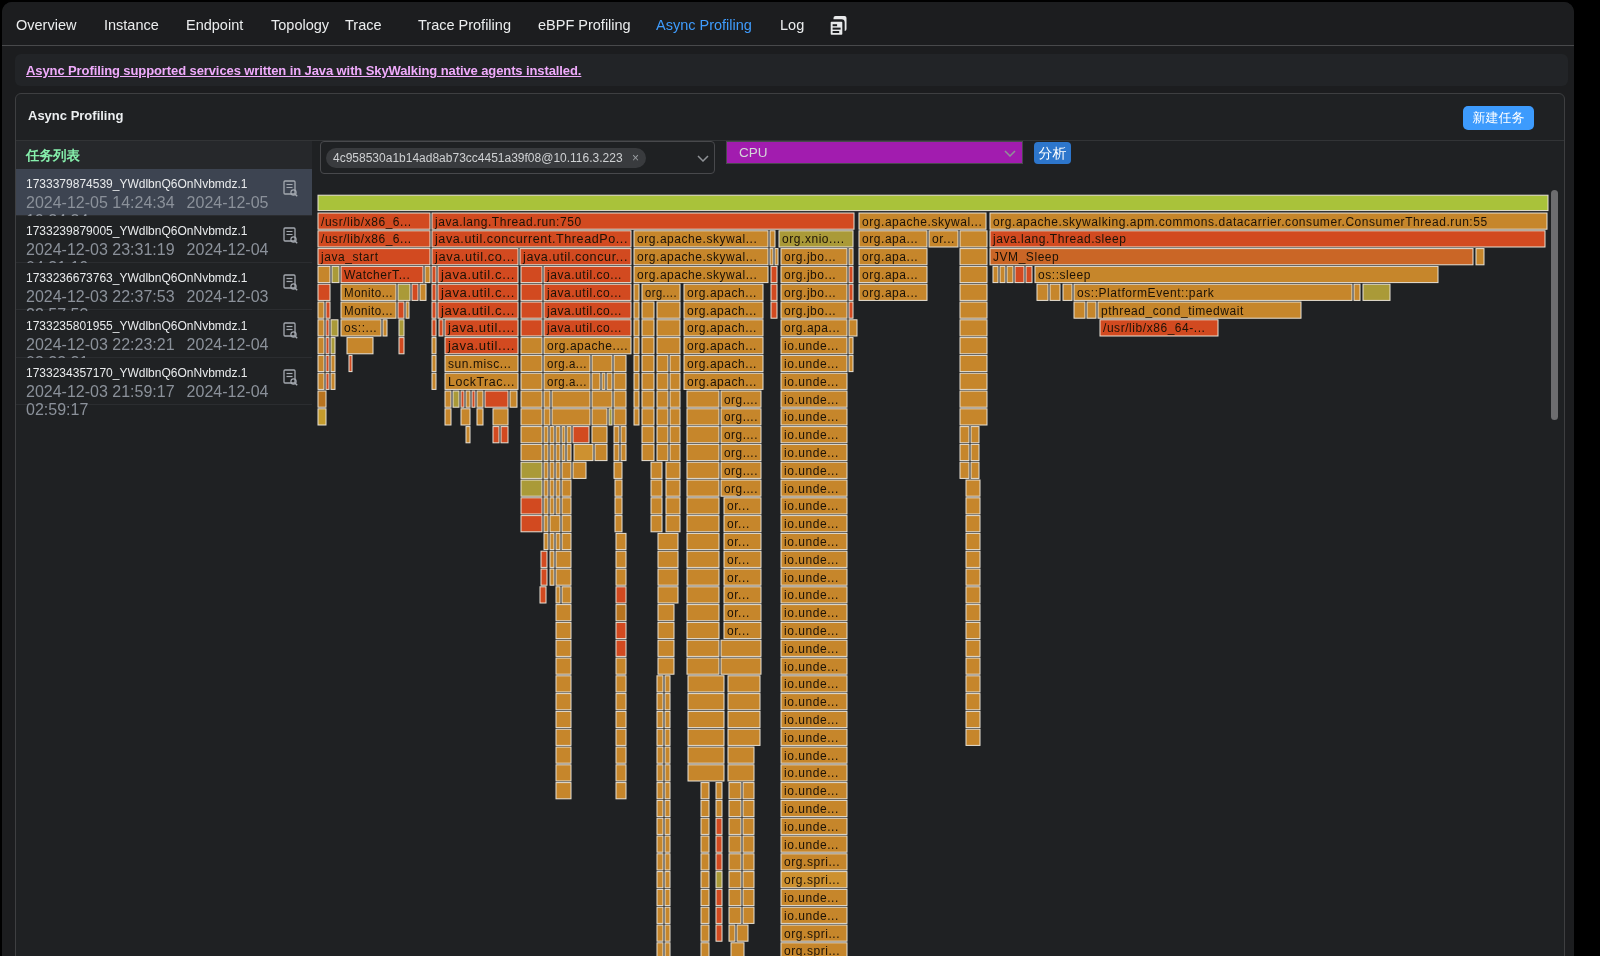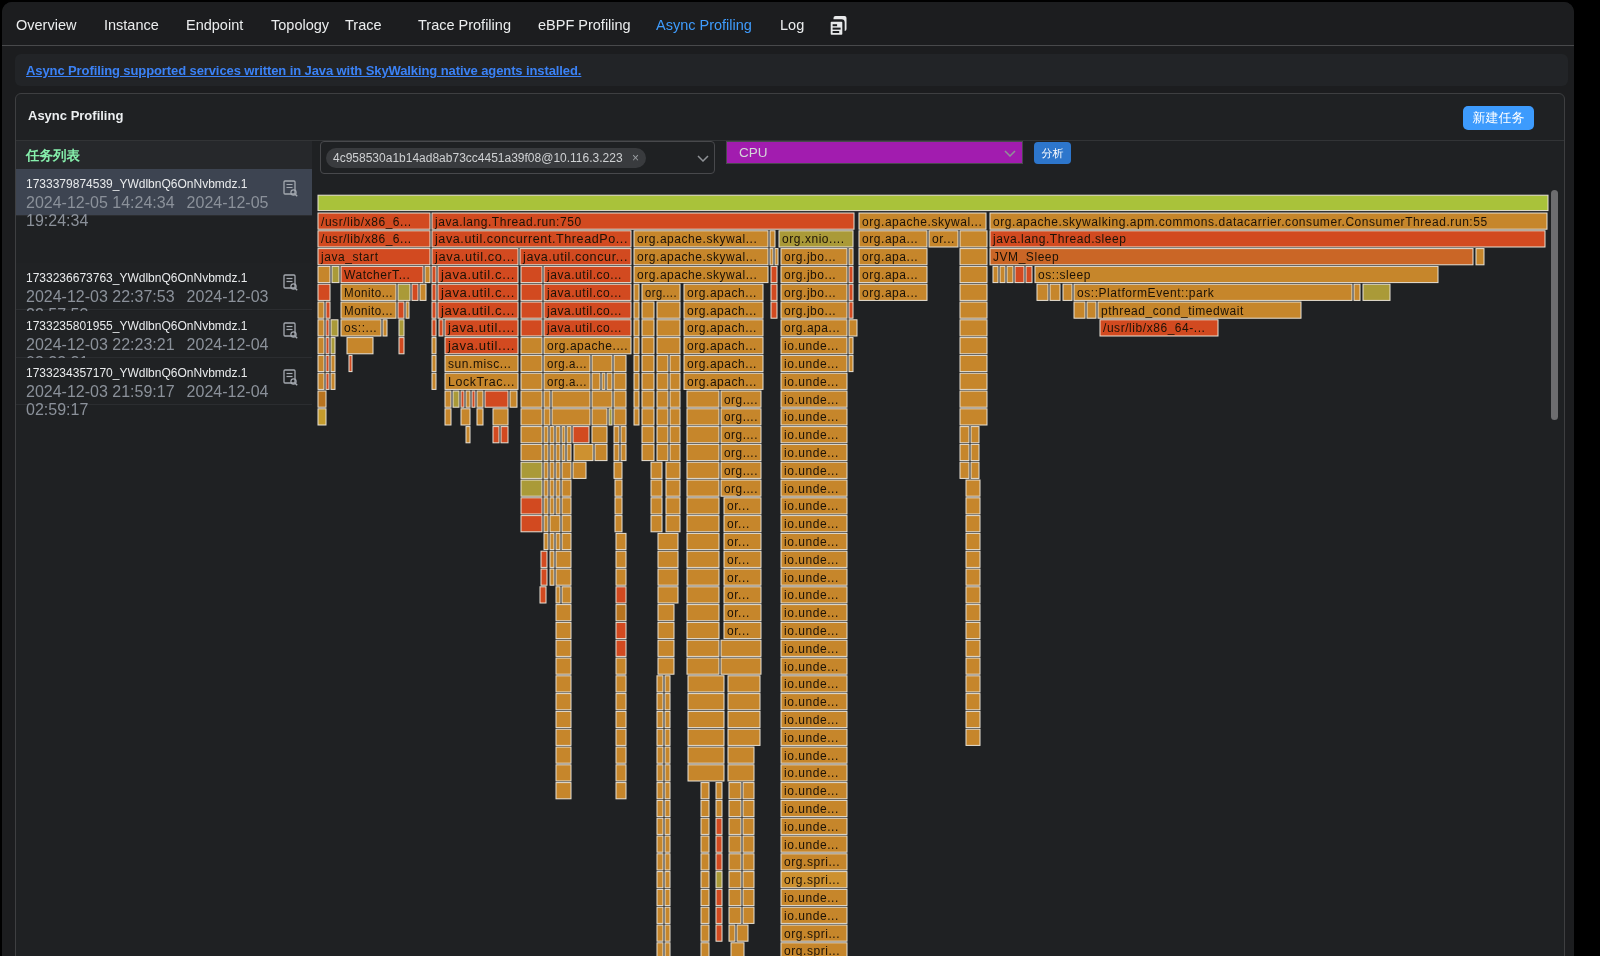"Async Profiling supported services" #banner .t { color: #3b82f6 -> #f0abfc }
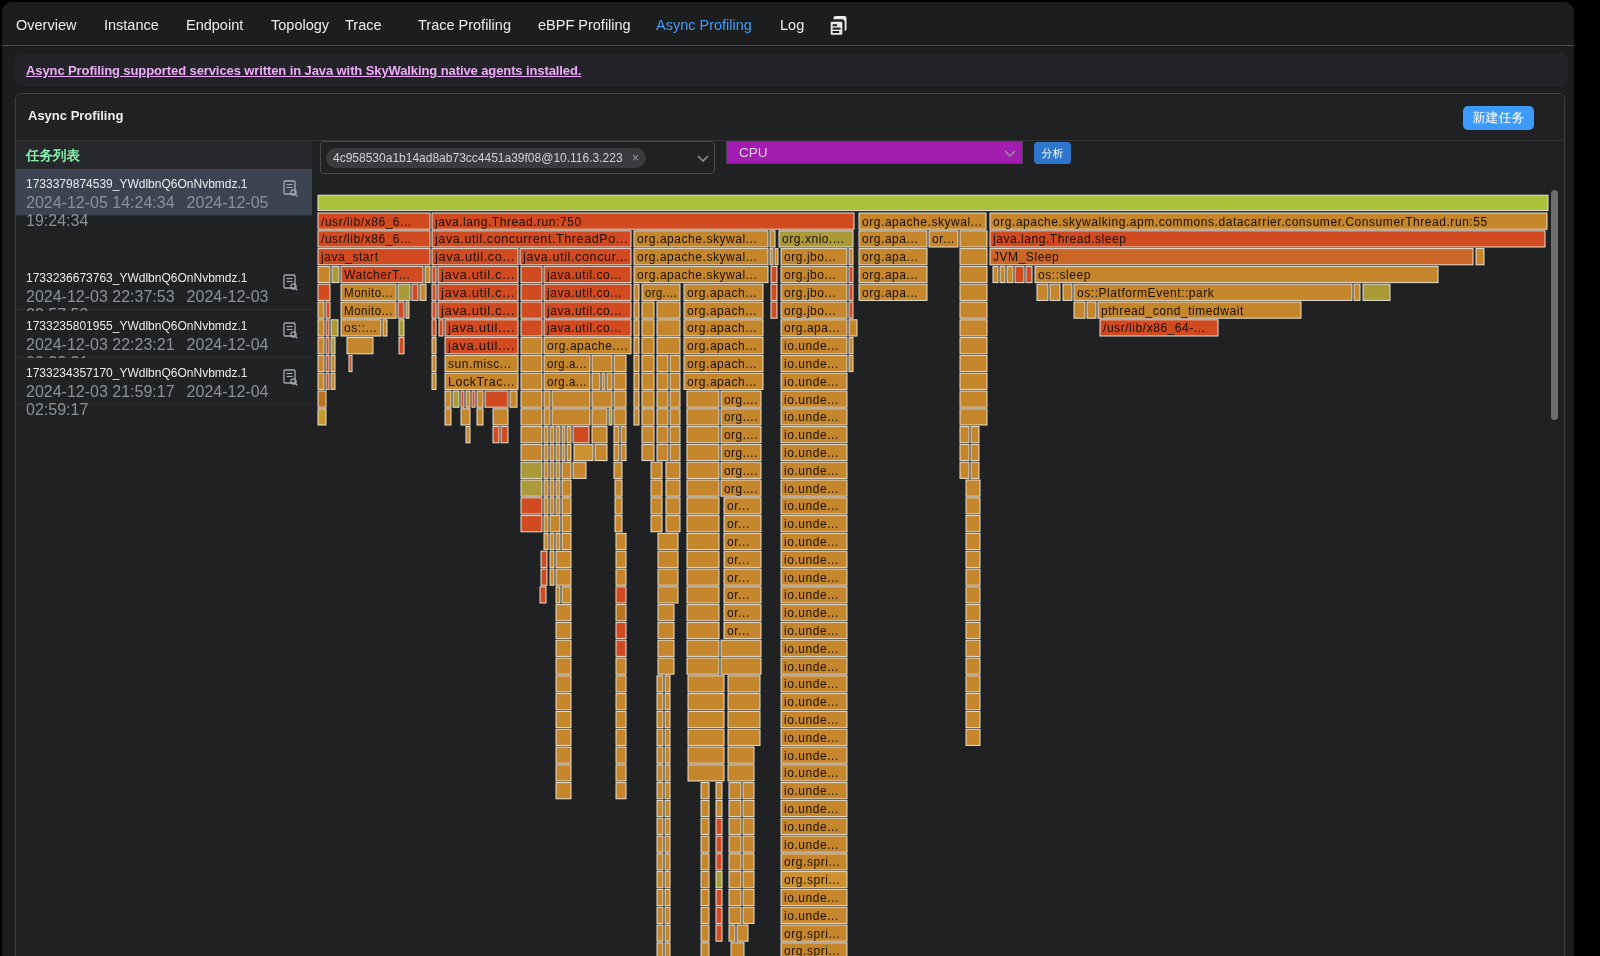"分析" #analyze { font-size: 11px -> 14px }
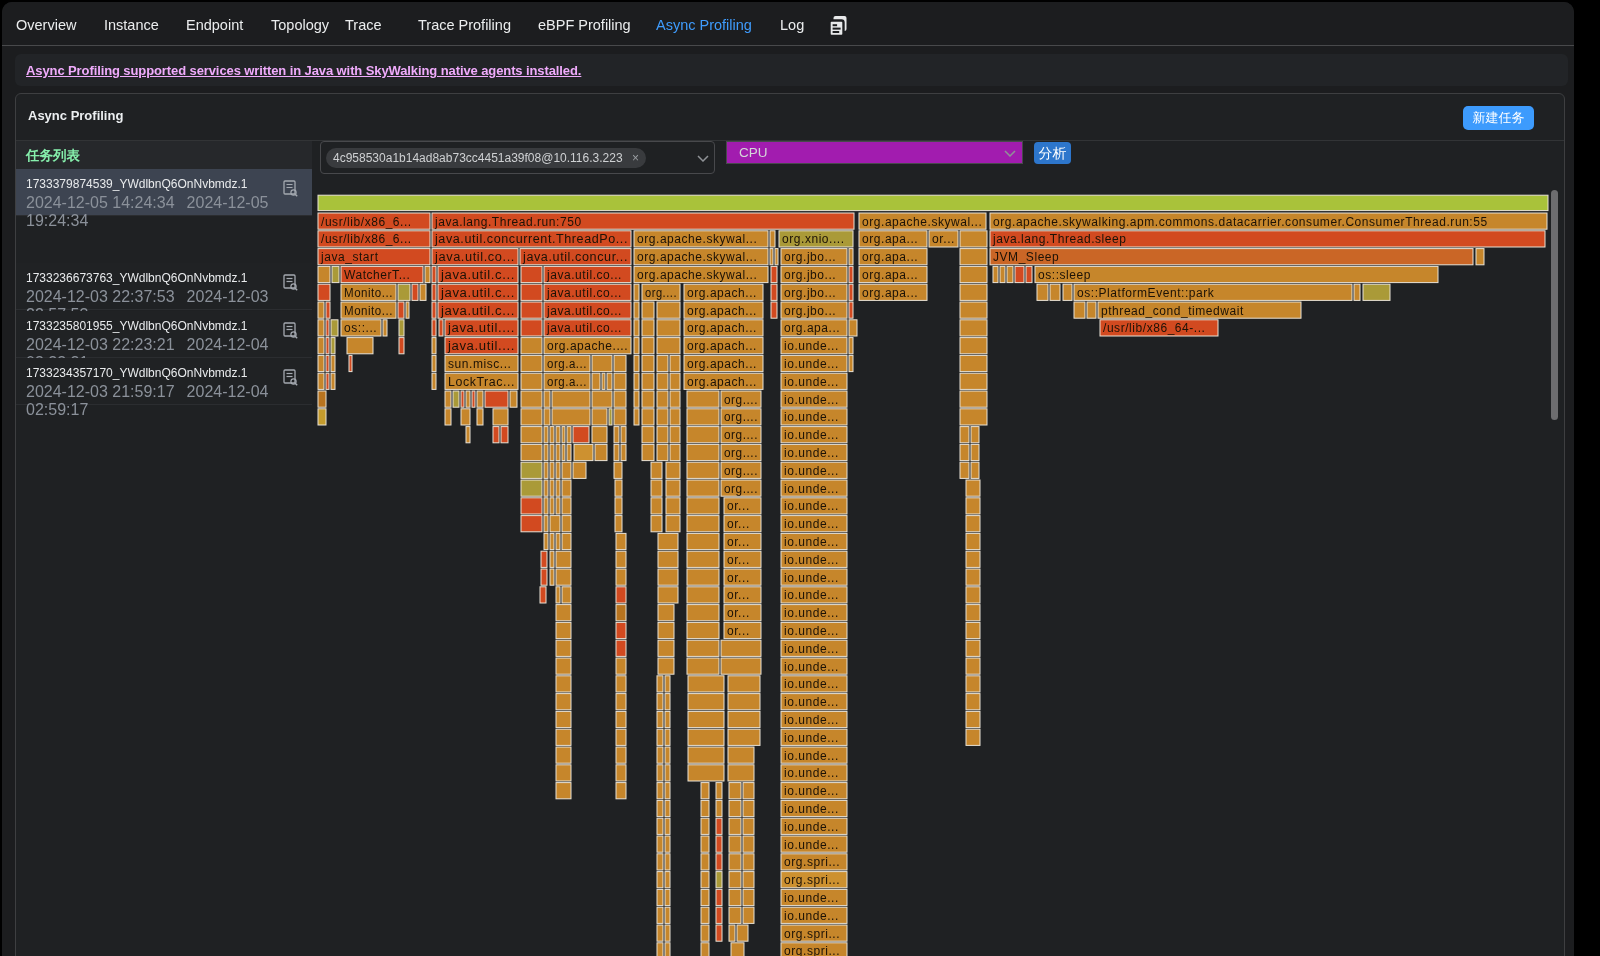"1733239879005_YWdlbnQ6OnNvbmdz.1" div.titem { html: none -> <div> <div>1733239879005_YWdlbnQ6OnNvbmdz.1</div> <div>2024-12-03 23:31:19<b>2024-12-04 04:31:19</b></div> <svg> <rect></rect> <line></line> <line></line> <circle></circle> <line></line> </svg> </div> }
